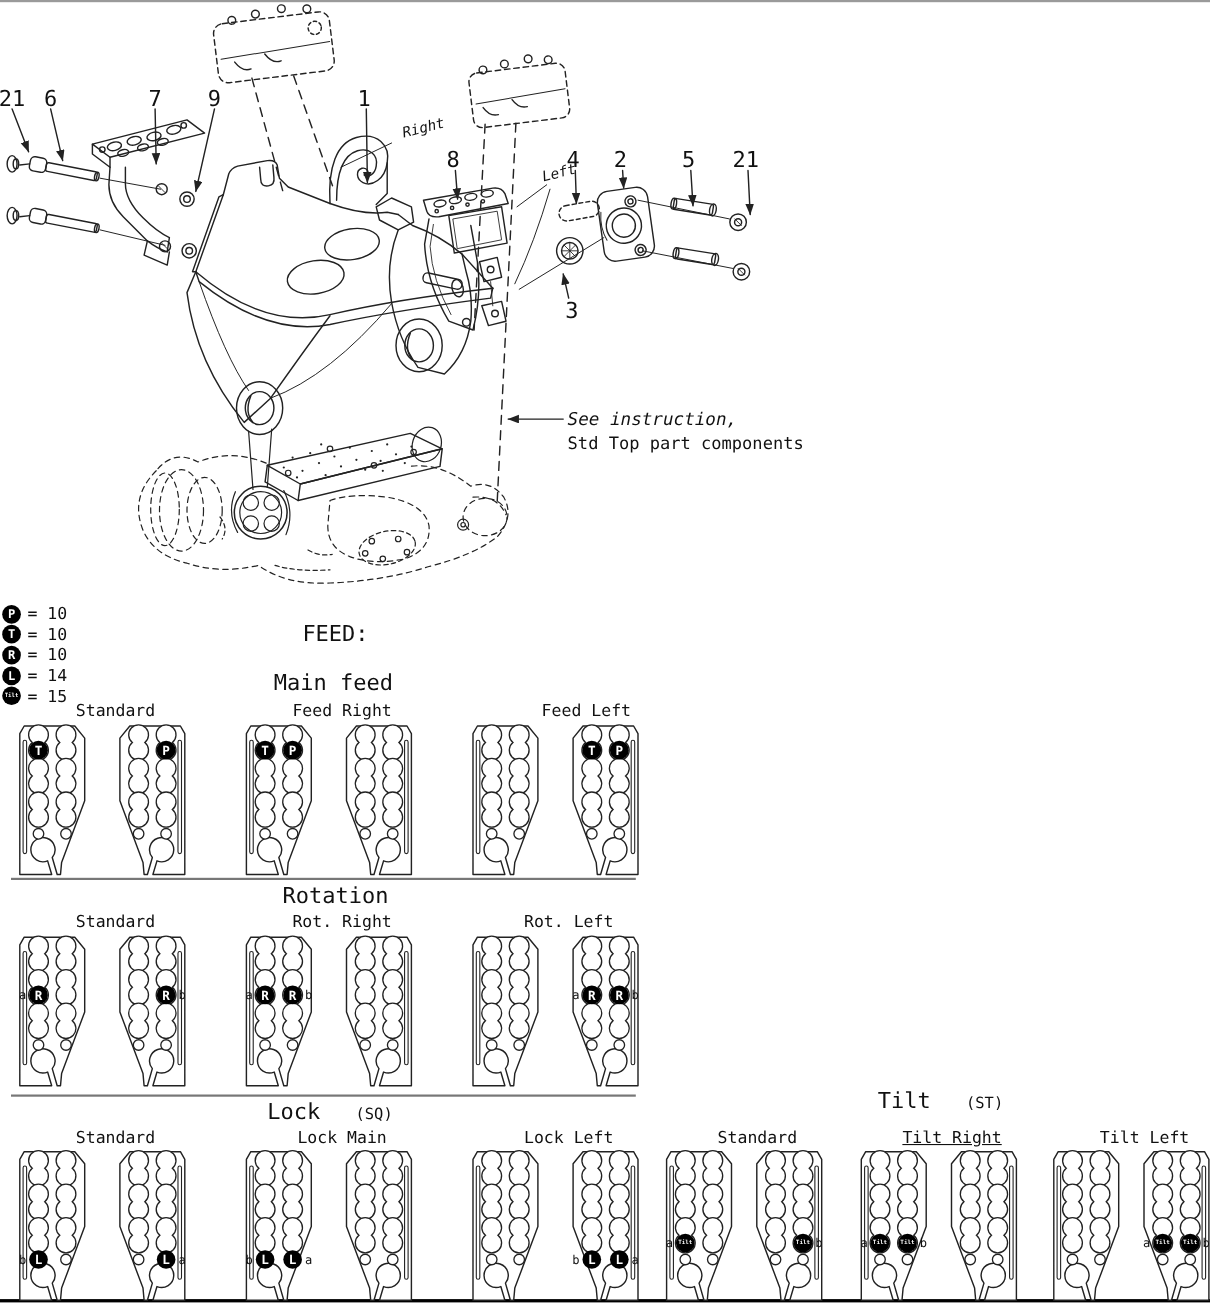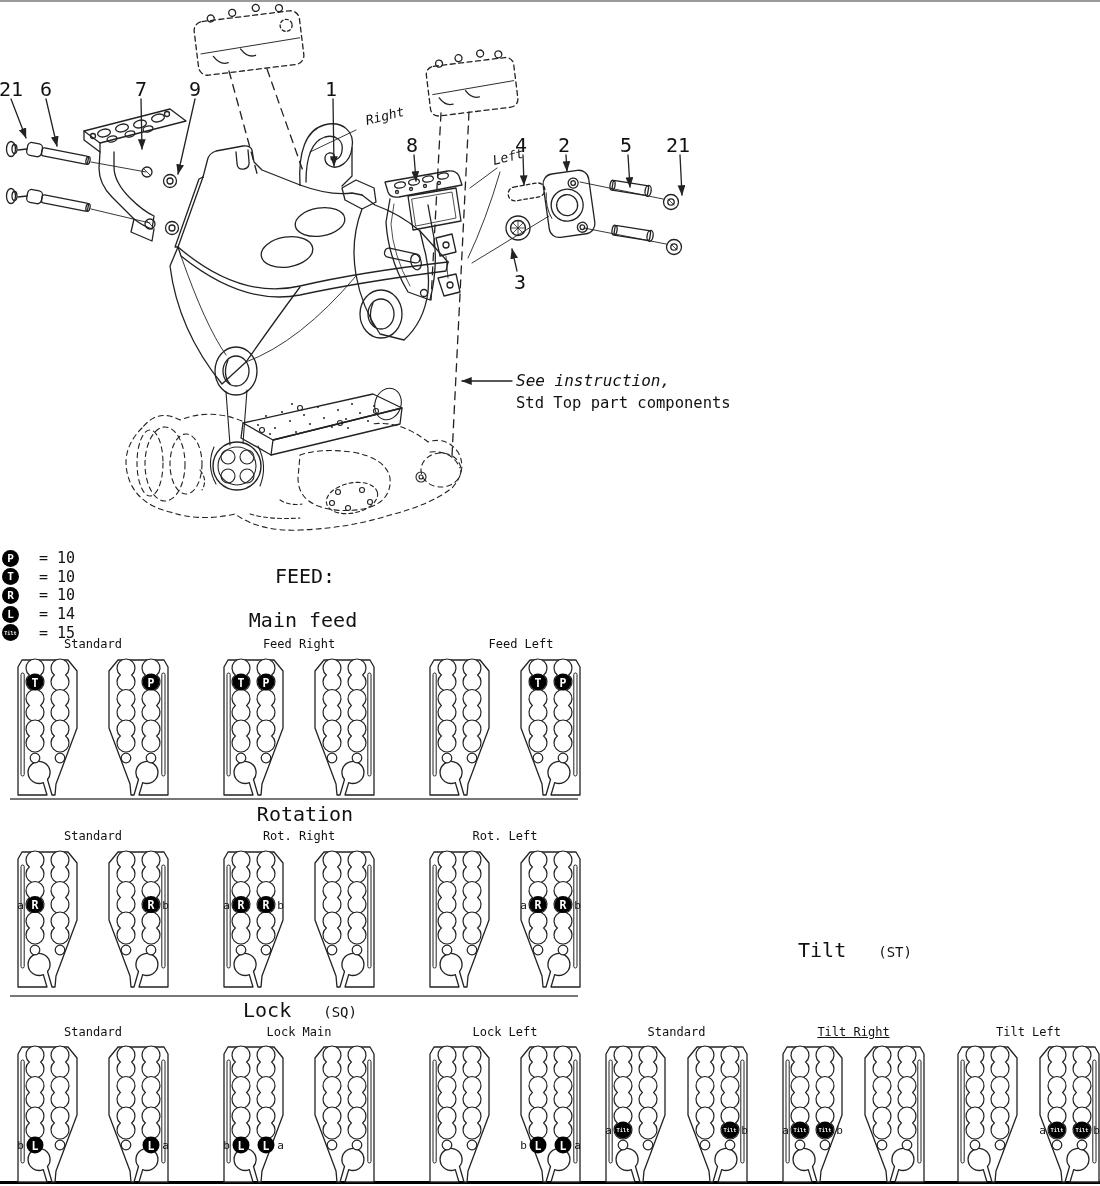"= 10" .legend-val { margin-left: 20px -> 6px }
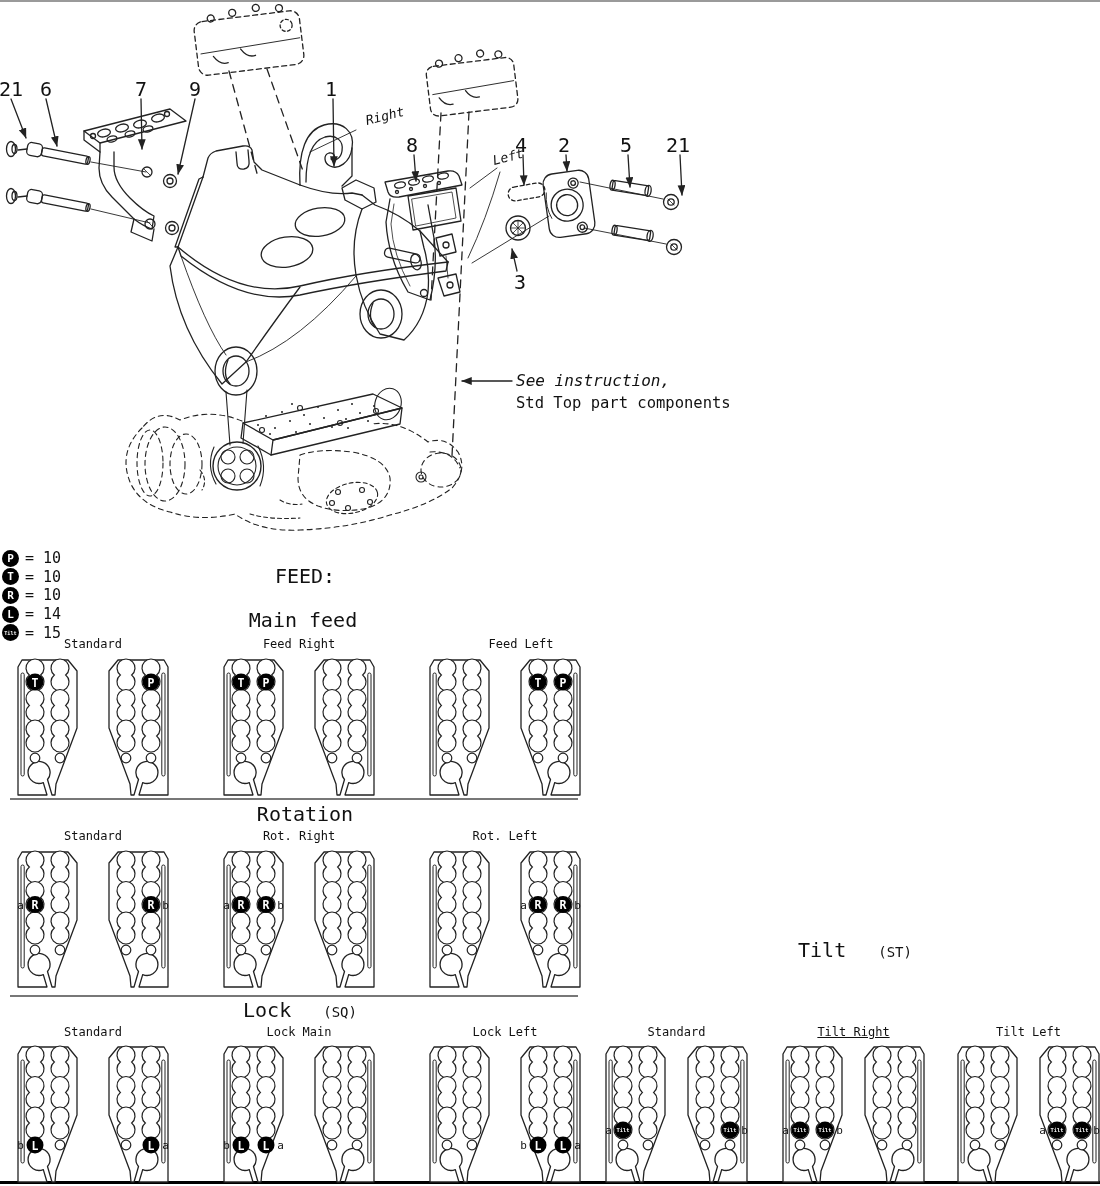"Standard" .group-header { font-size: 12px -> 15px; margin-left: none -> 12px }
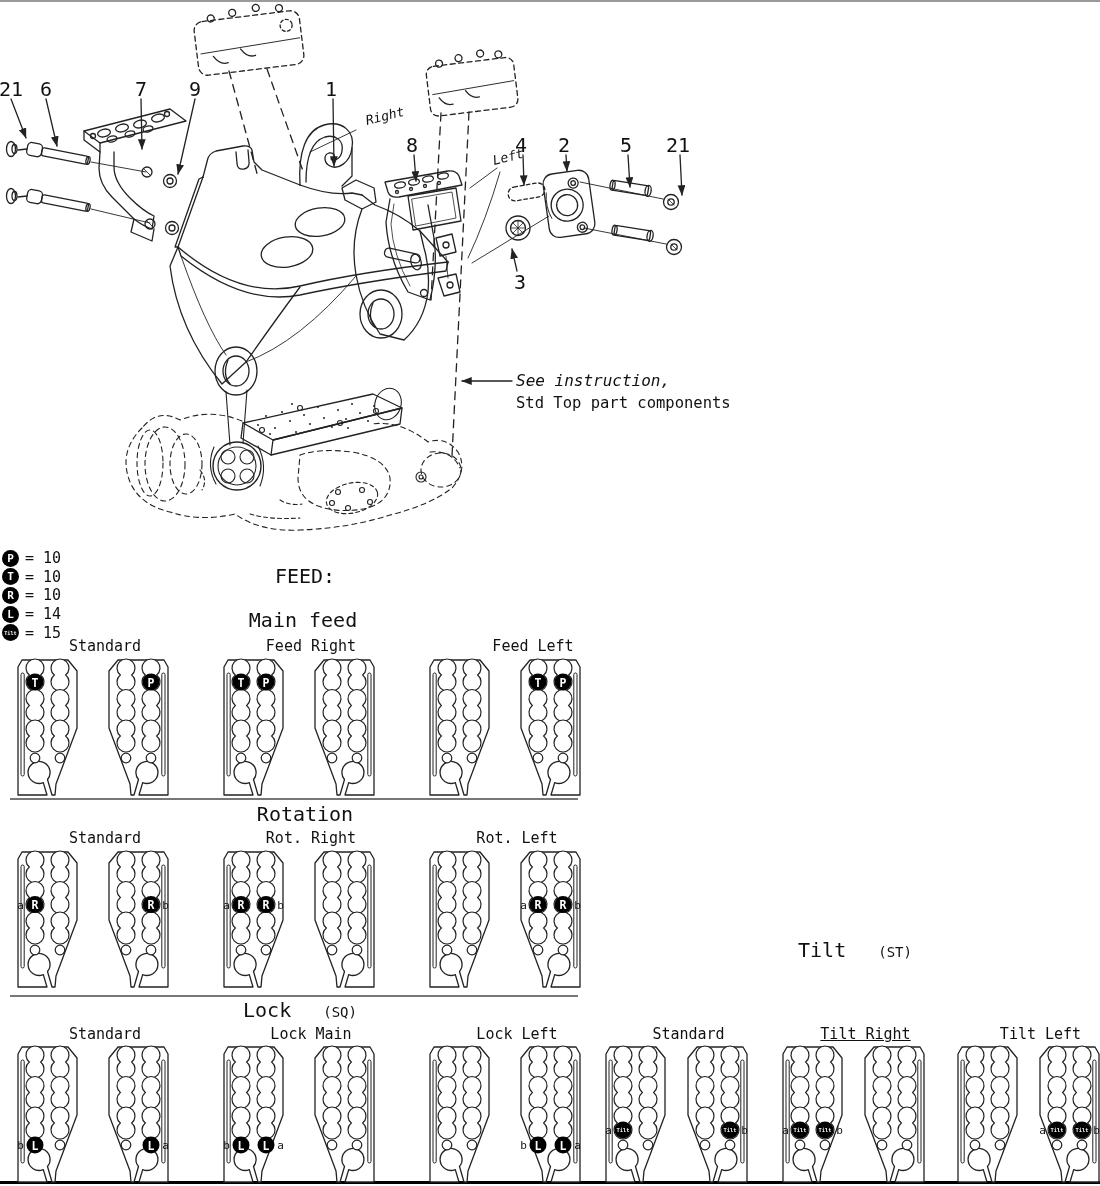"Tilt (ST)" div.sec-title { top: 938px -> 988px }
